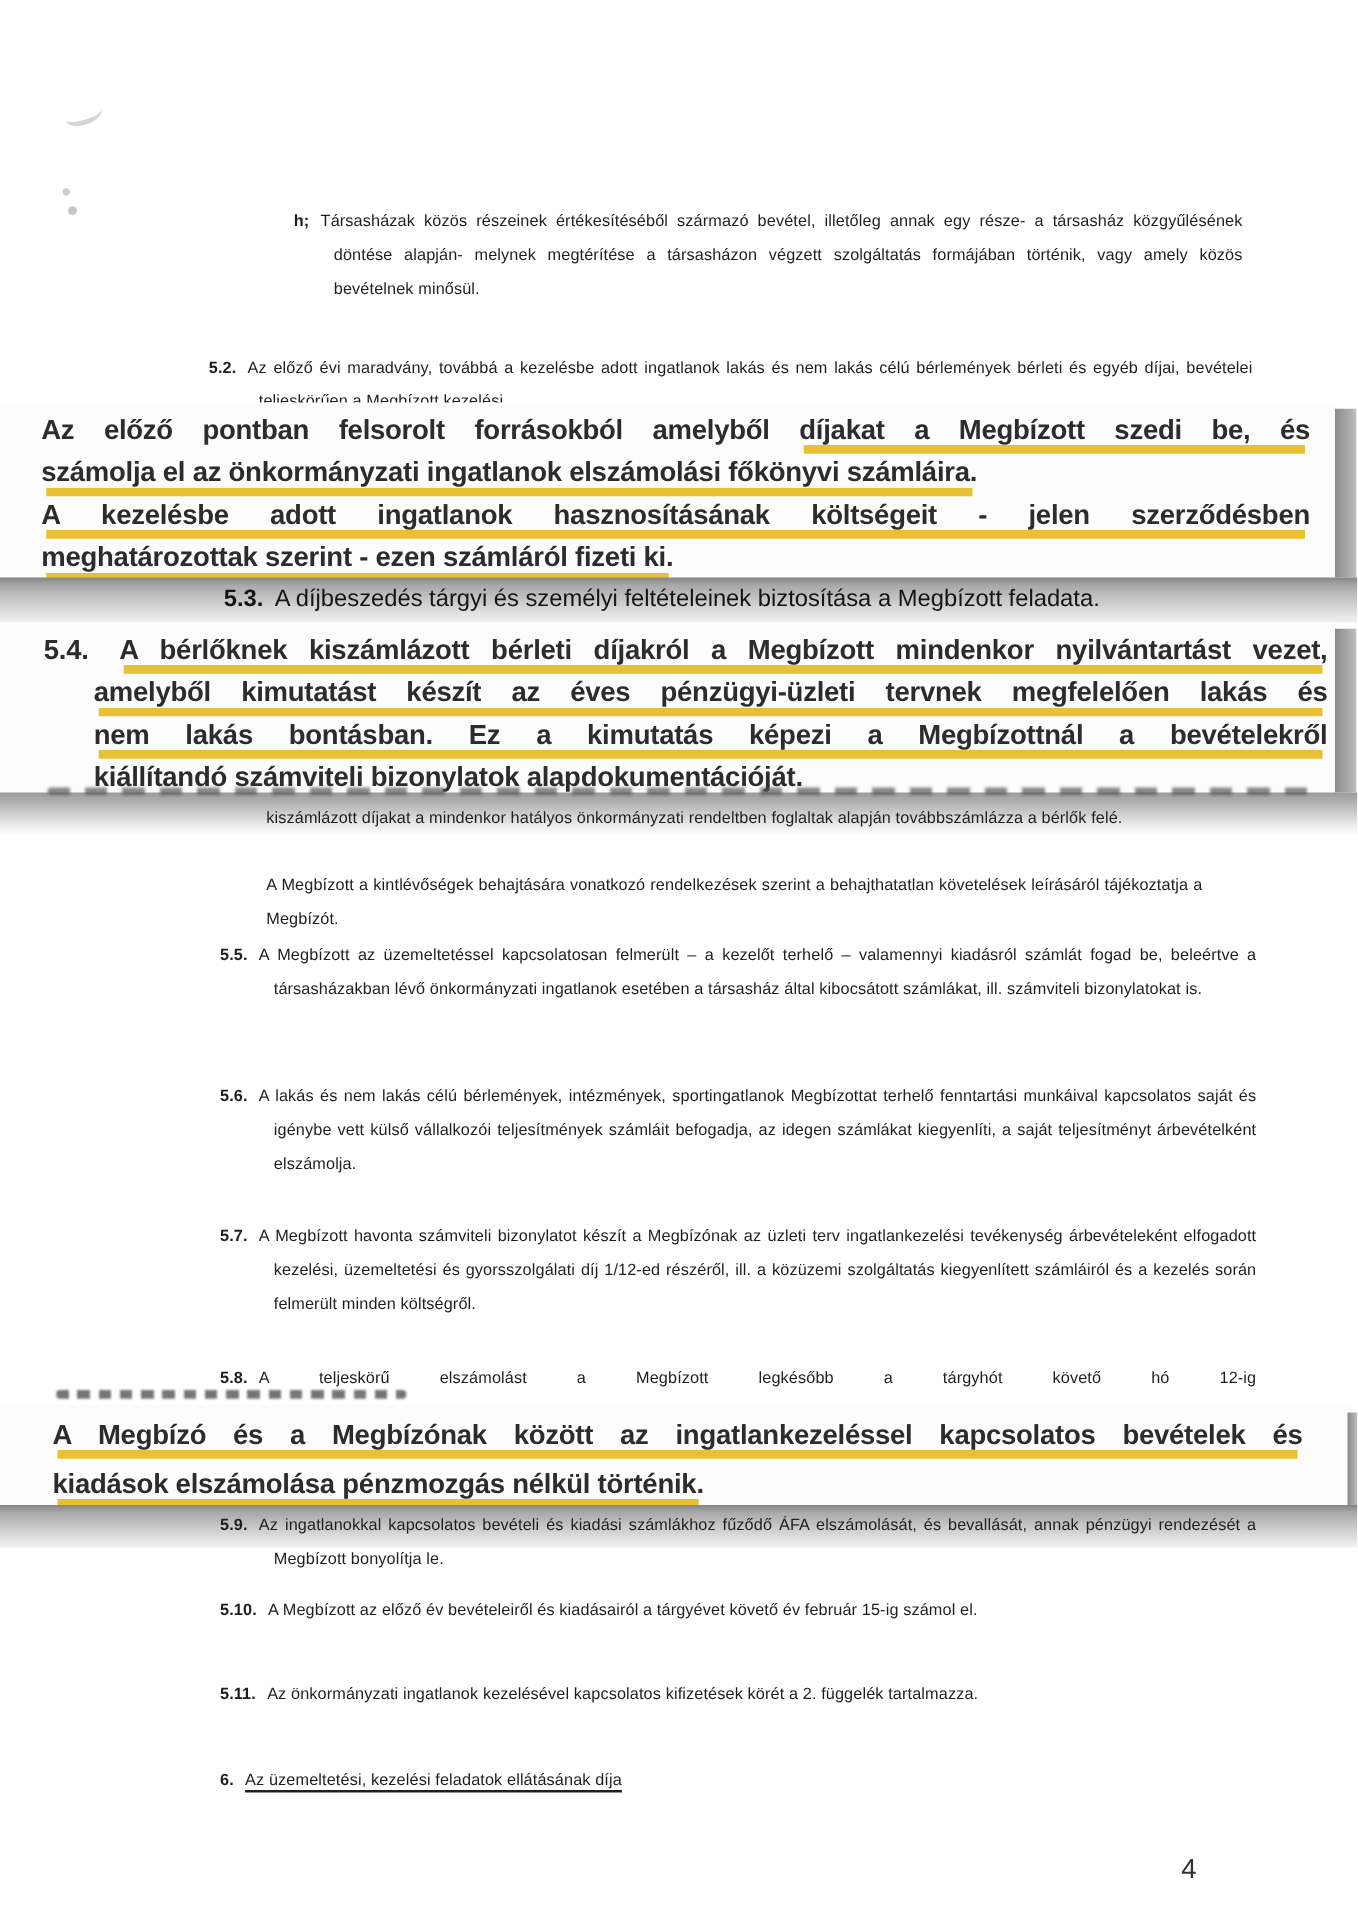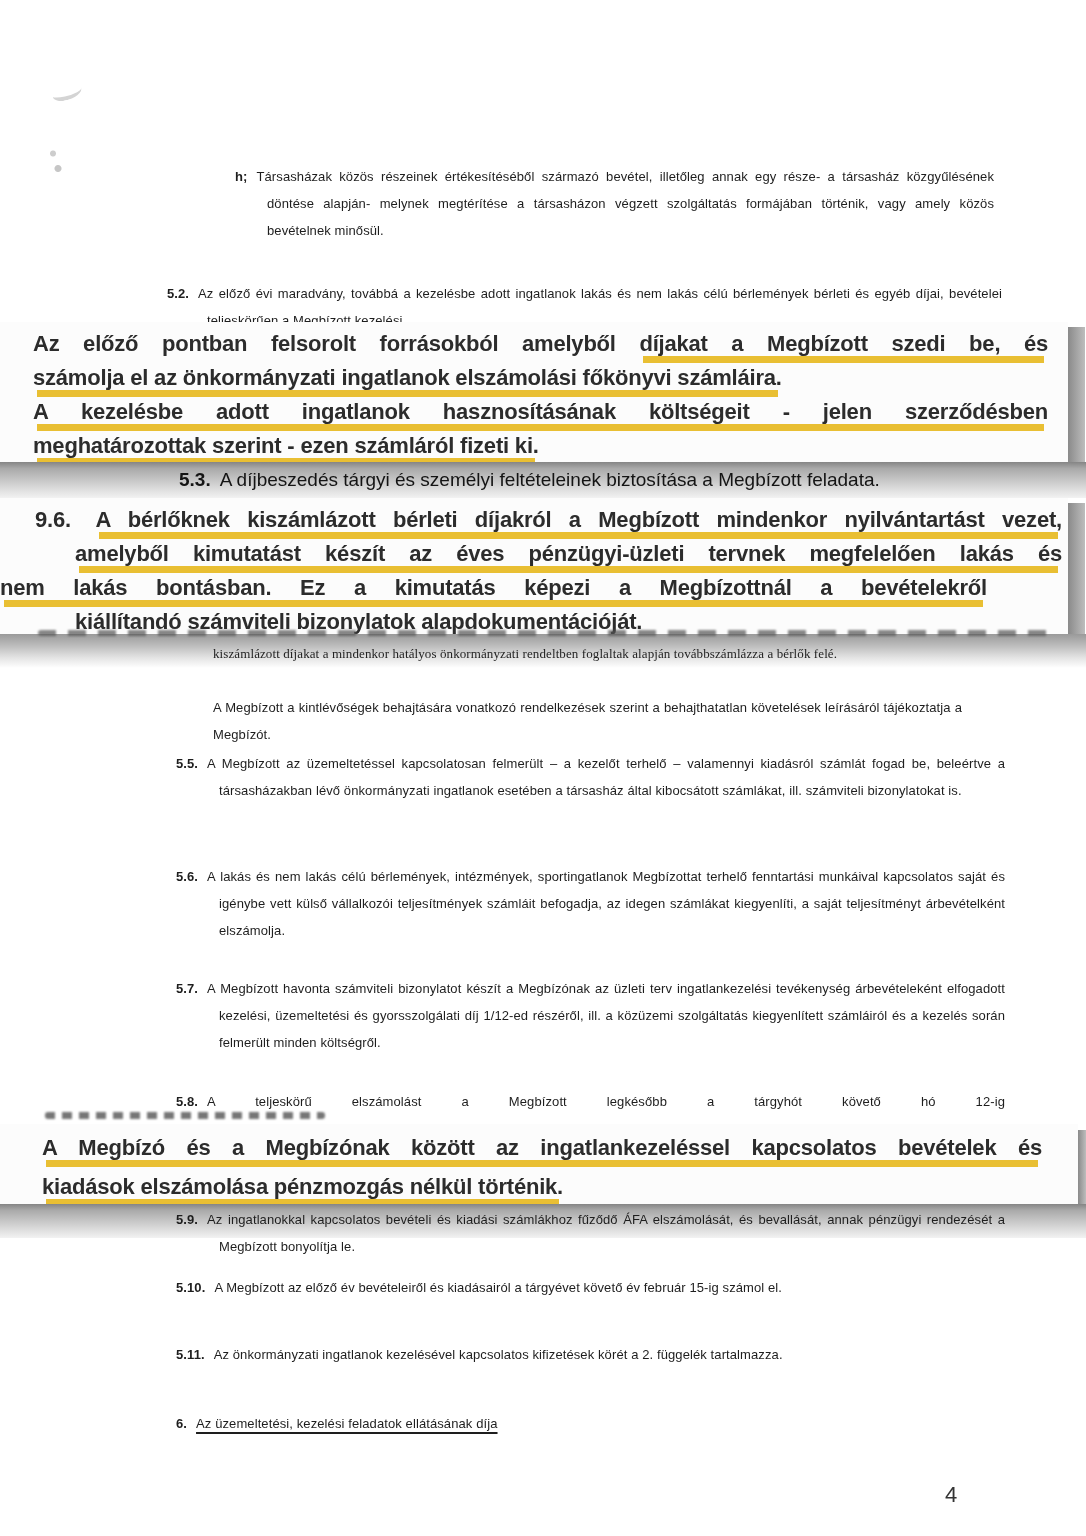"9.6." span { text: 9.6 -> 5.4 }
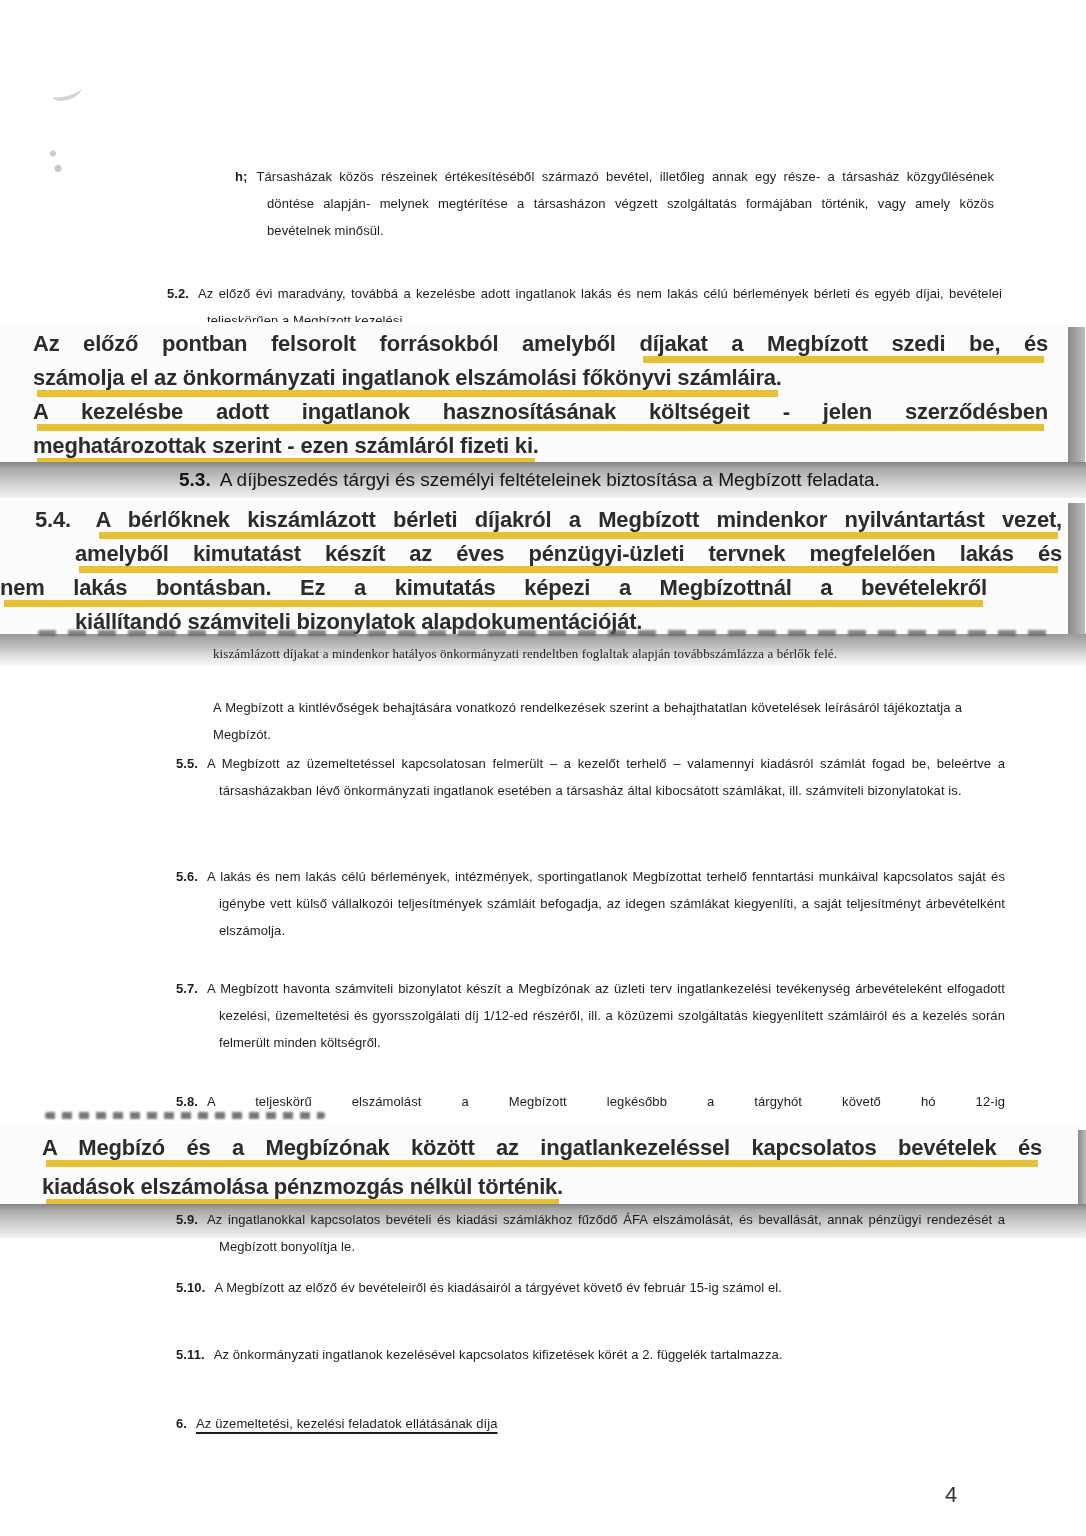"nem lakás bontásban. Ez a" div.bigline { margin-left: none -> 75px }
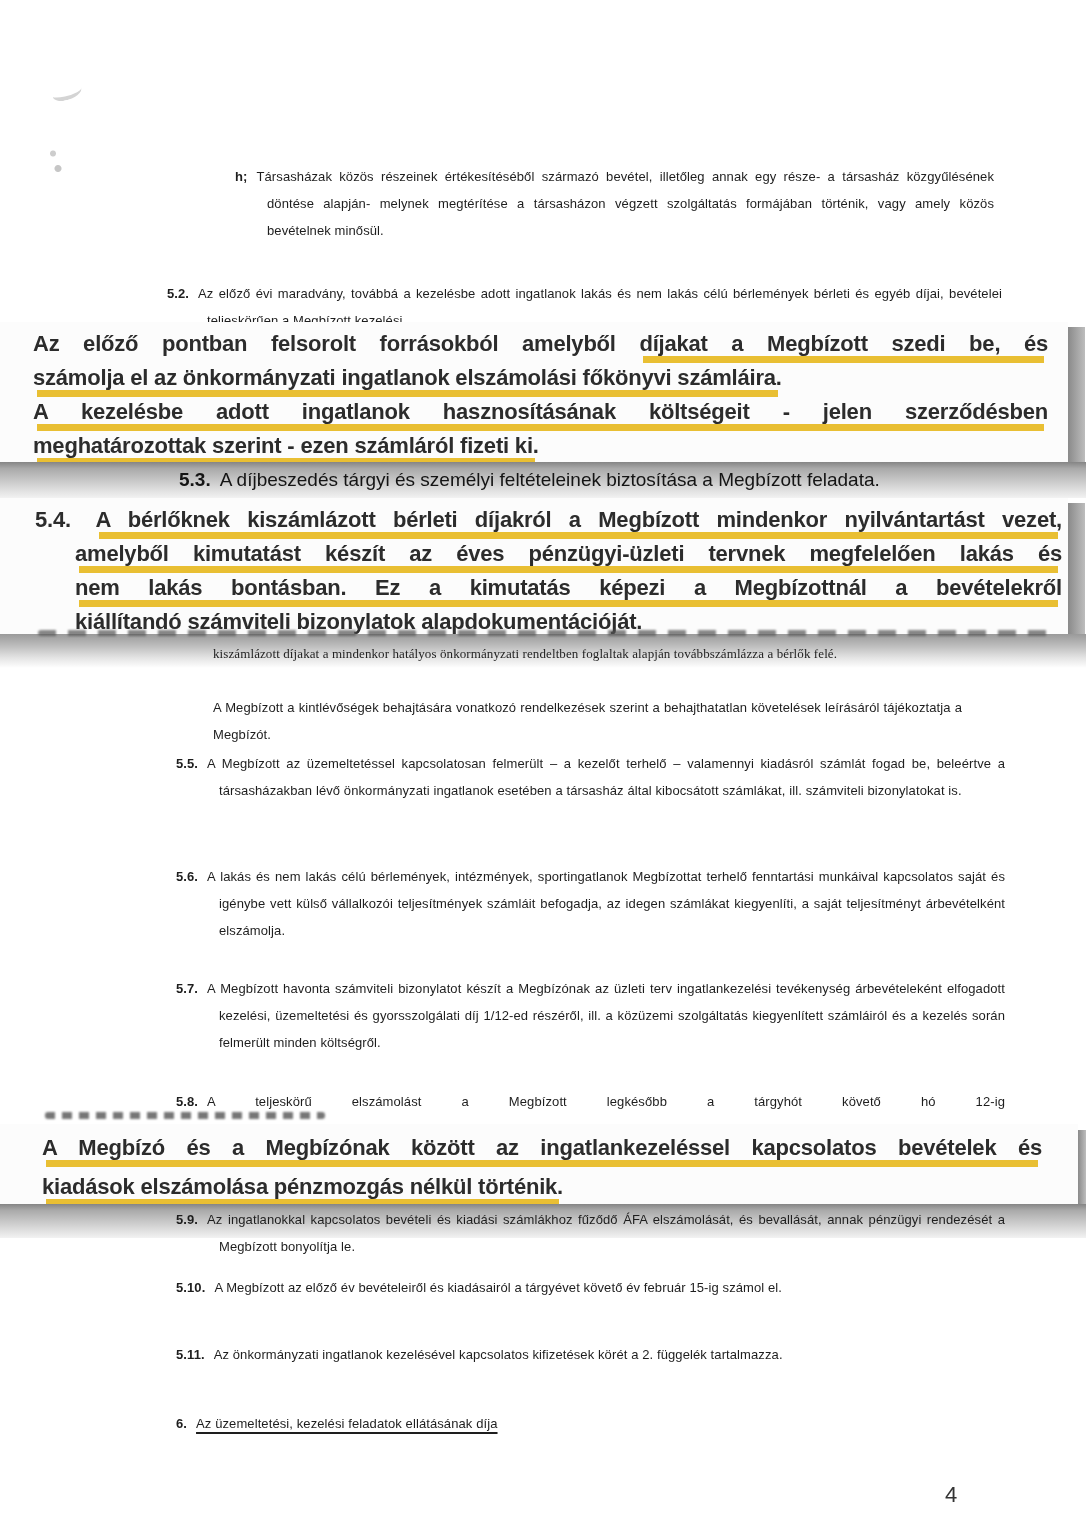"kiszámlázott díjakat a mindenkor" div.para { font-family: Liberation Serif, serif -> none }
